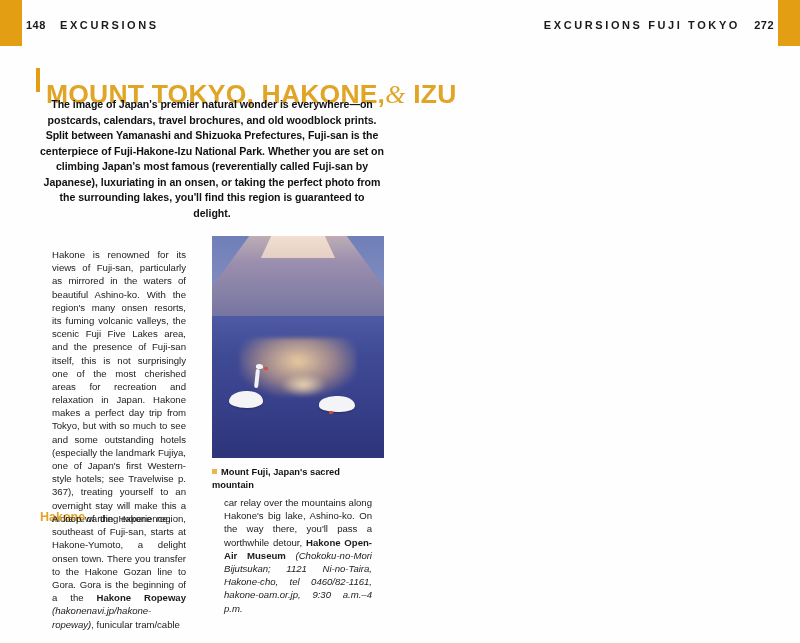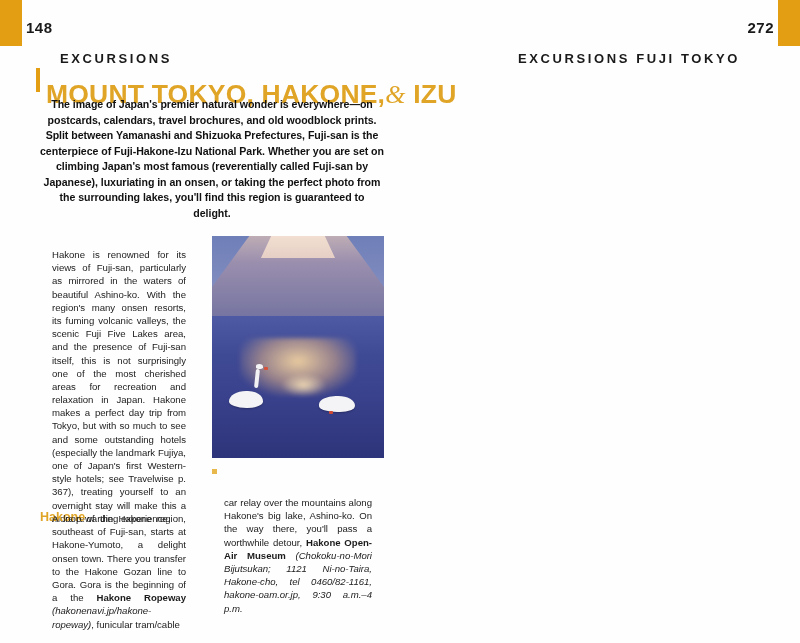"148" .folio { font-size: 15px -> 11px }
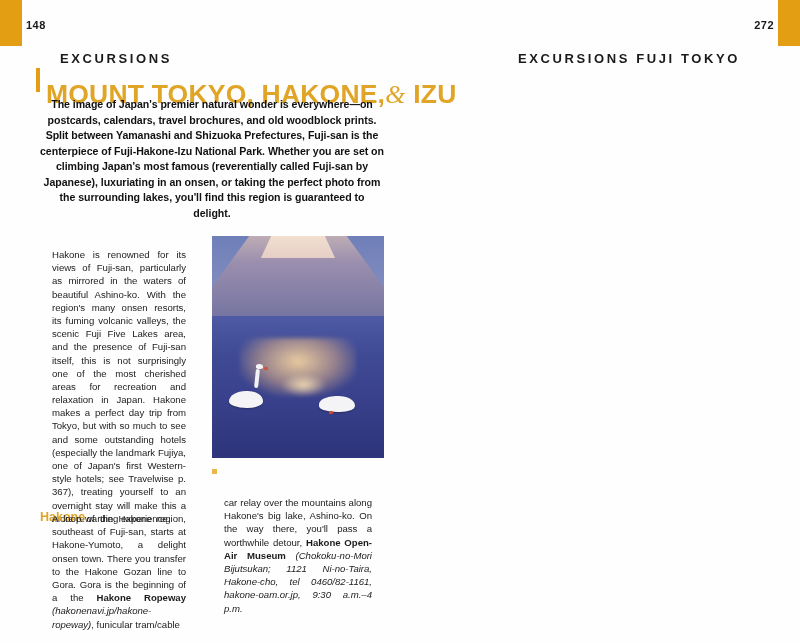"EXCURSIONS" .runhead { font-size: 13px -> 11px; margin-top: 32px -> none }
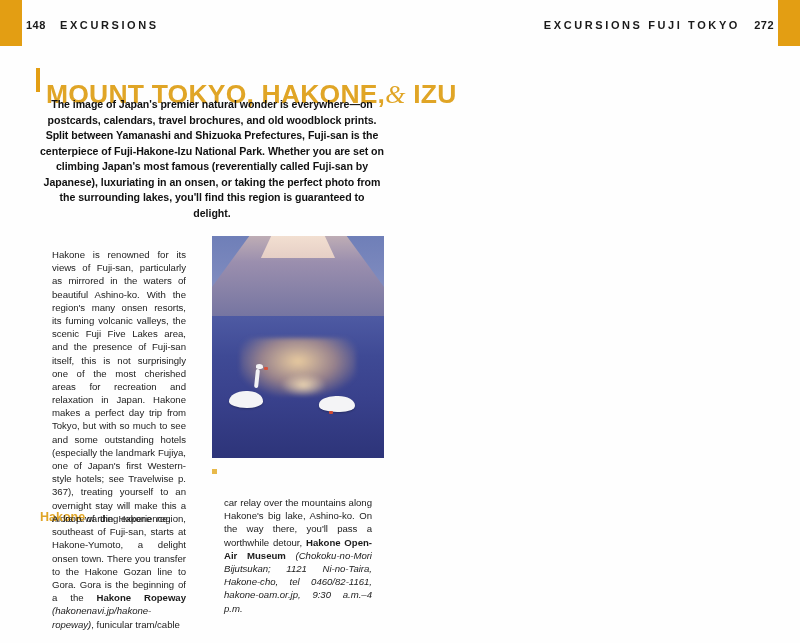"Mount Fuji, Japan's sacred mountain" span { html: none -> <span>Mount Fuji, Japan's sacred mountain</span> }
